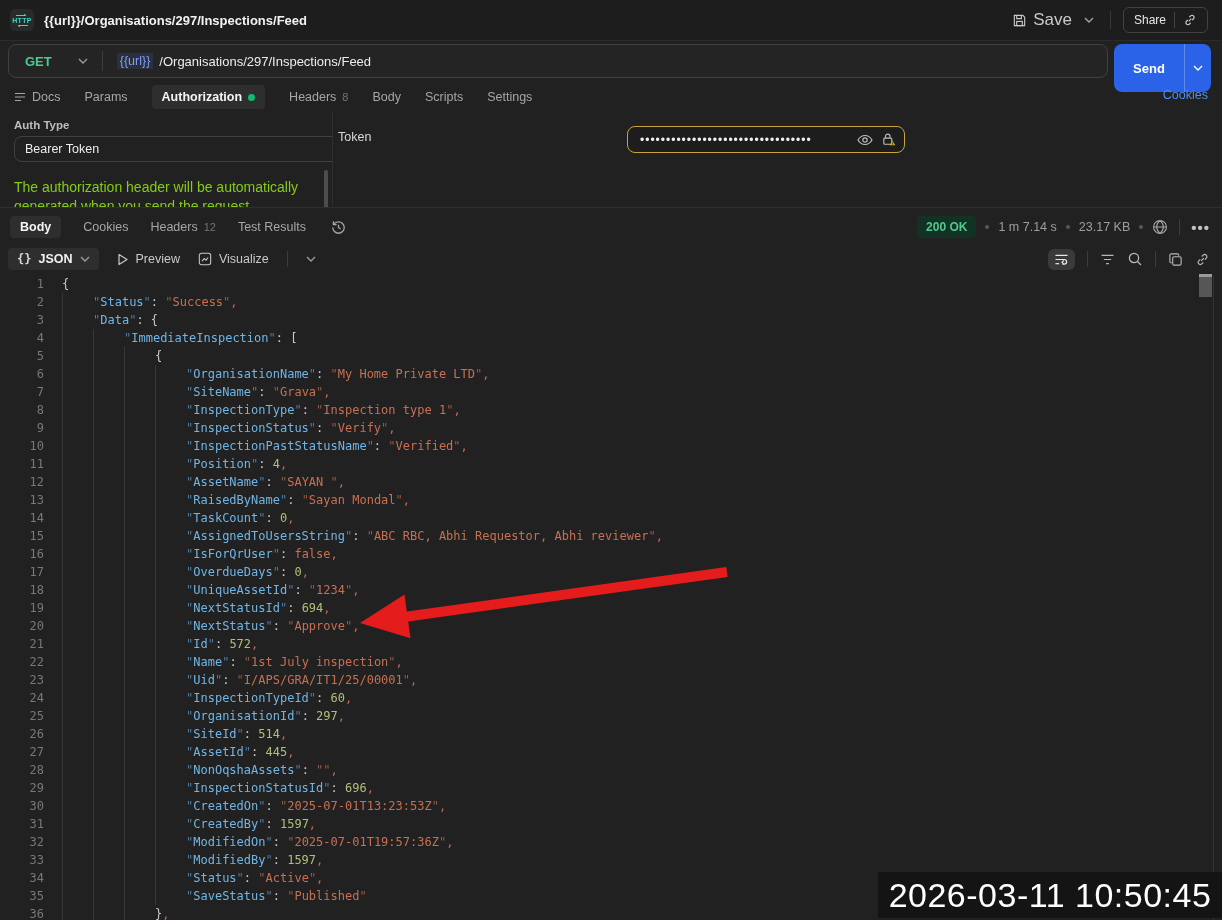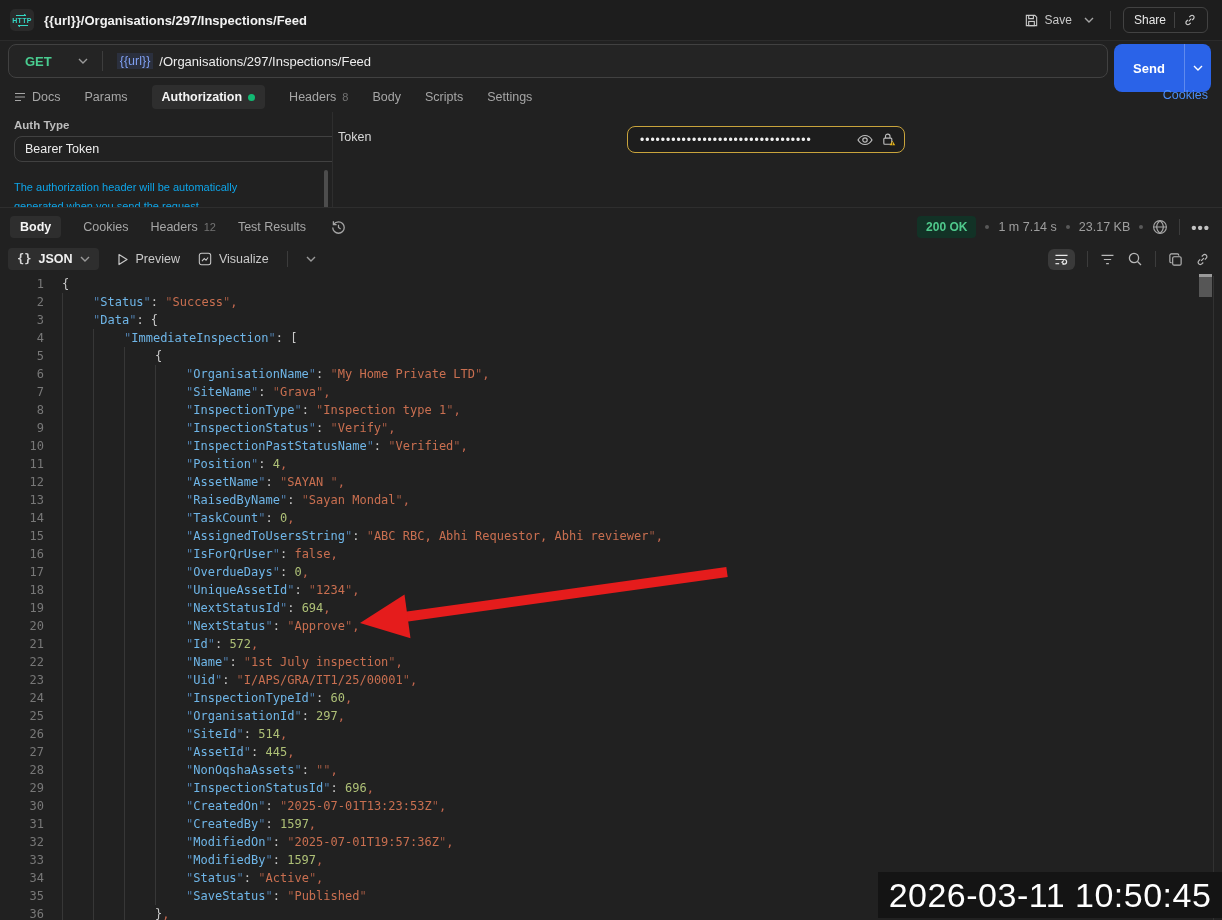"Save" .save-btn { font-size: 12px -> 17px }
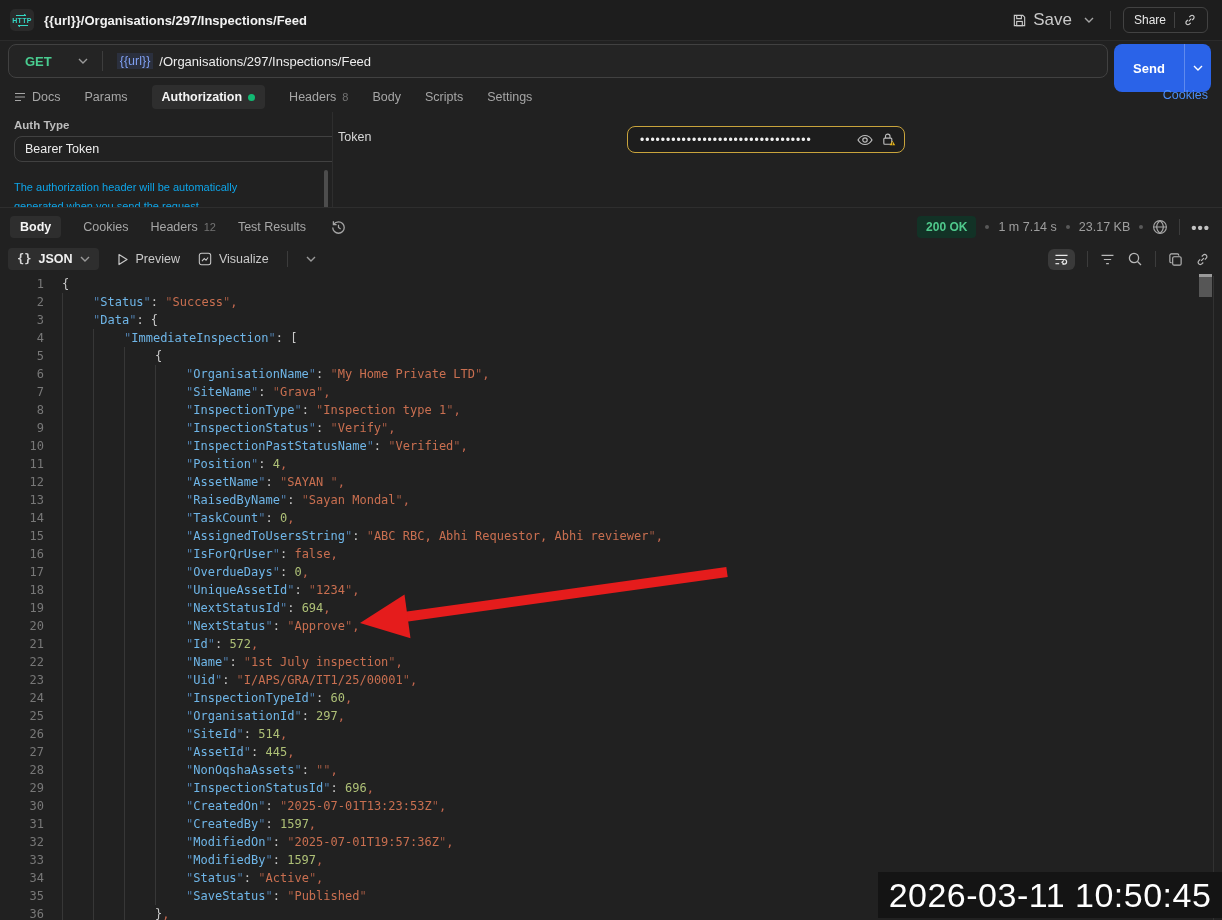"The authorization header will be" .auth-desc { color: #0ea5e9 -> #84cc16; font-size: 11px -> 14px }
